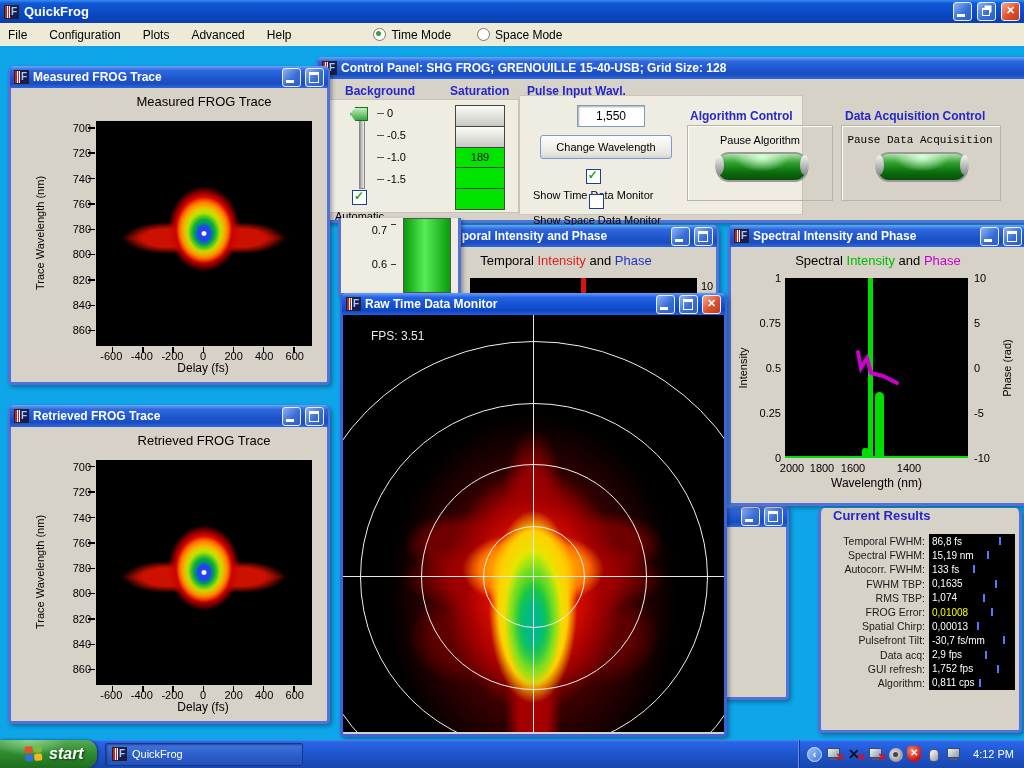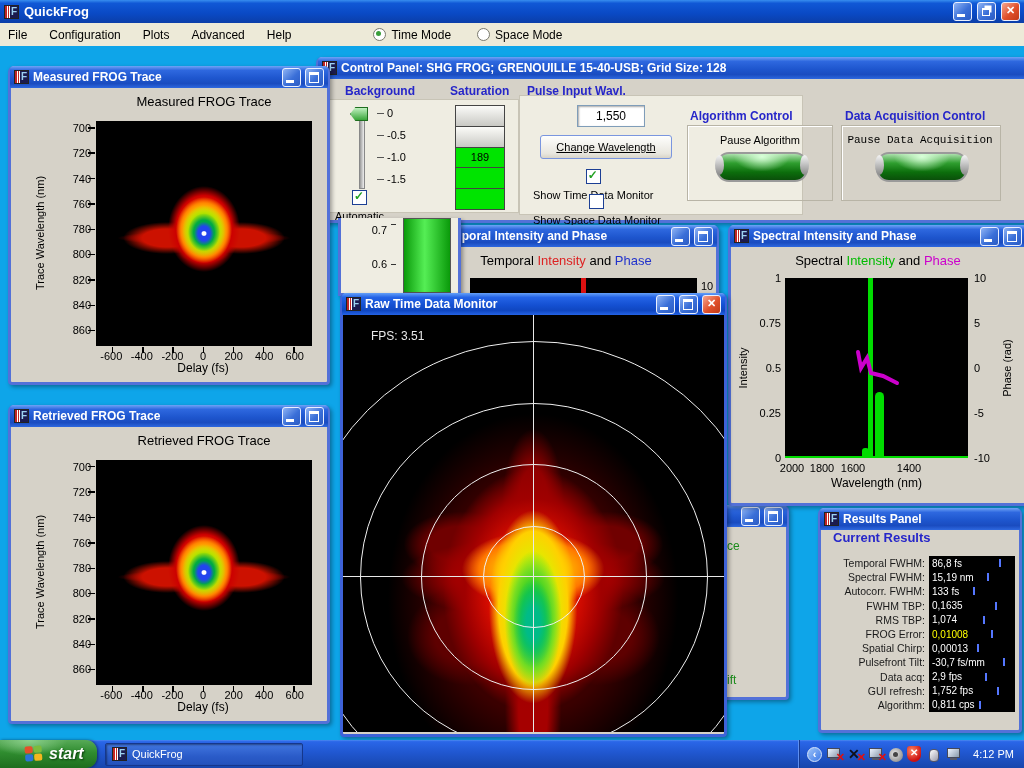"Change Wavelength" .xp-button { text-decoration: underline -> none }
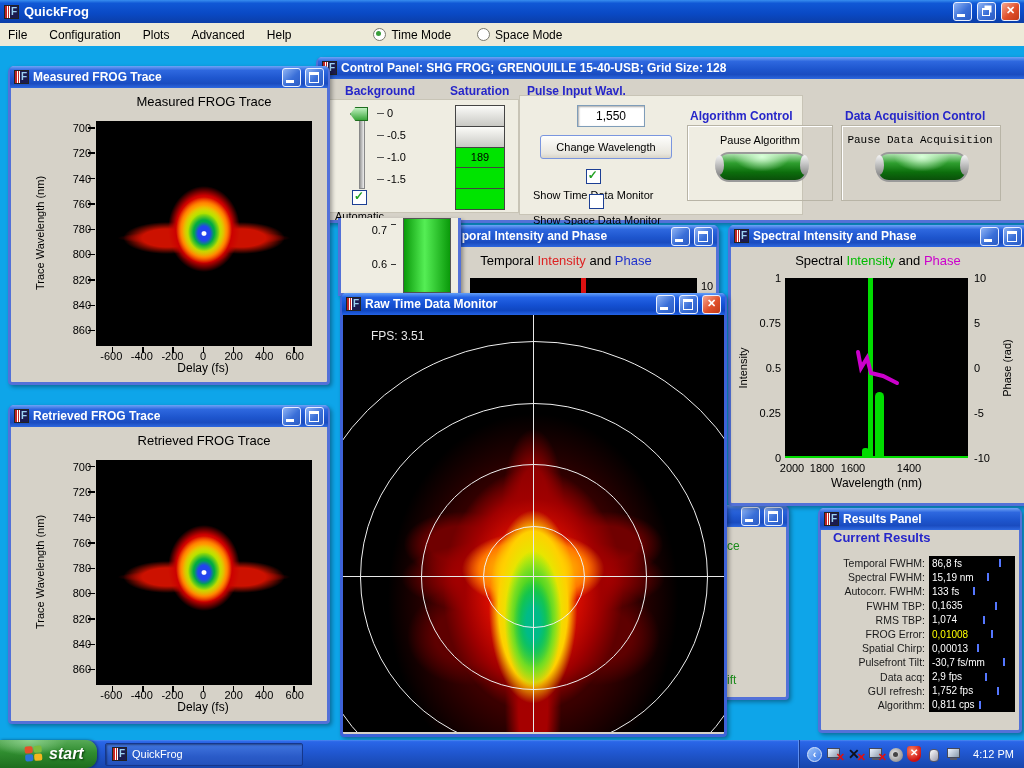"Results Panel" div.tb { html: <div> <span></span> <span>Results Panel</span> </div> -> none }
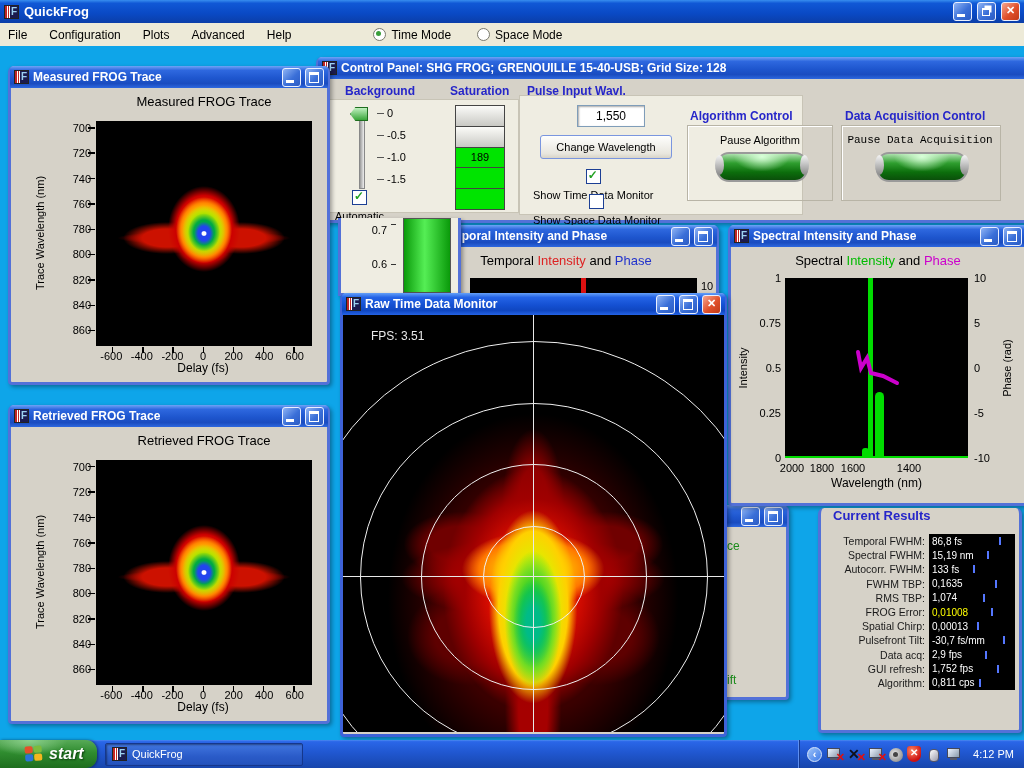"ce" div.body { html: <div> <span>ce</span> <span>ift</span> </div> -> none }
